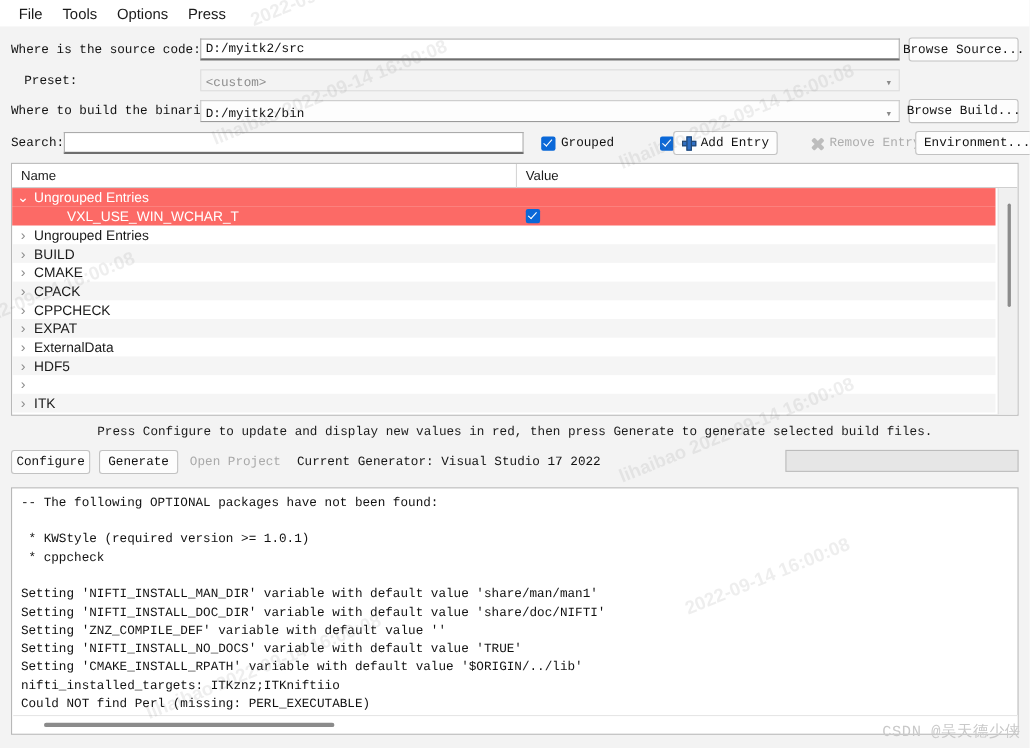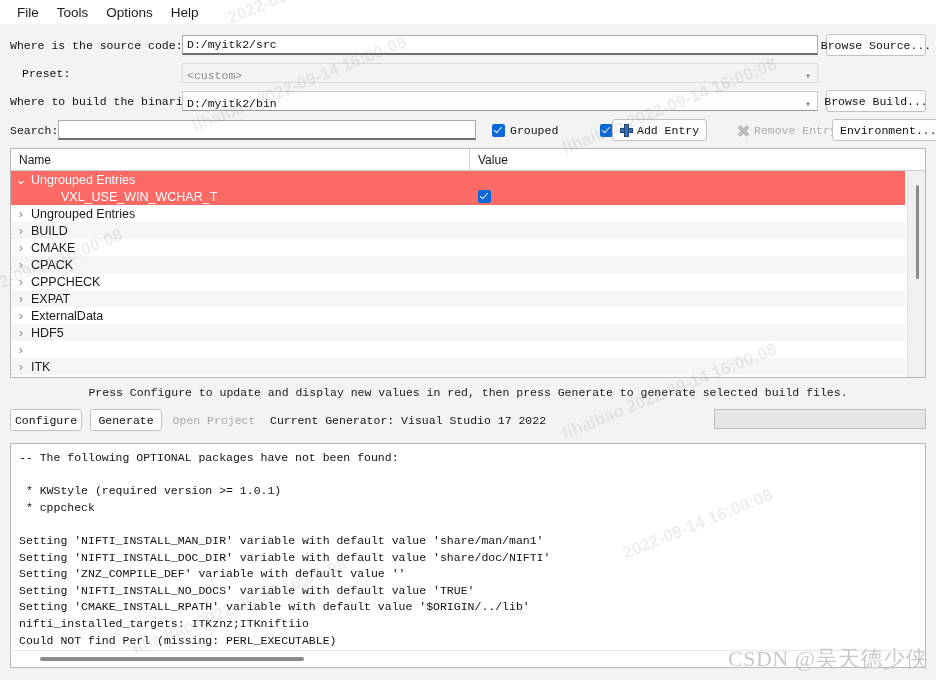"Help" div.mi { text: Help -> Press }
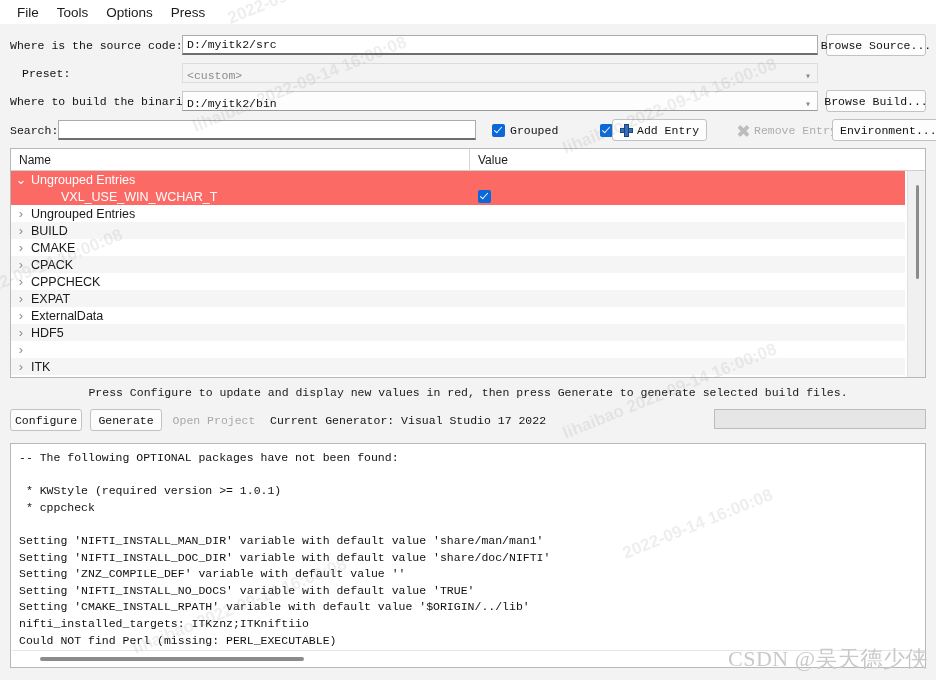"CSDN @吴天德少侠" .csdn { font-family: Liberation Serif, serif -> Liberation Mono, monospace; font-size: 22px -> 14px }
